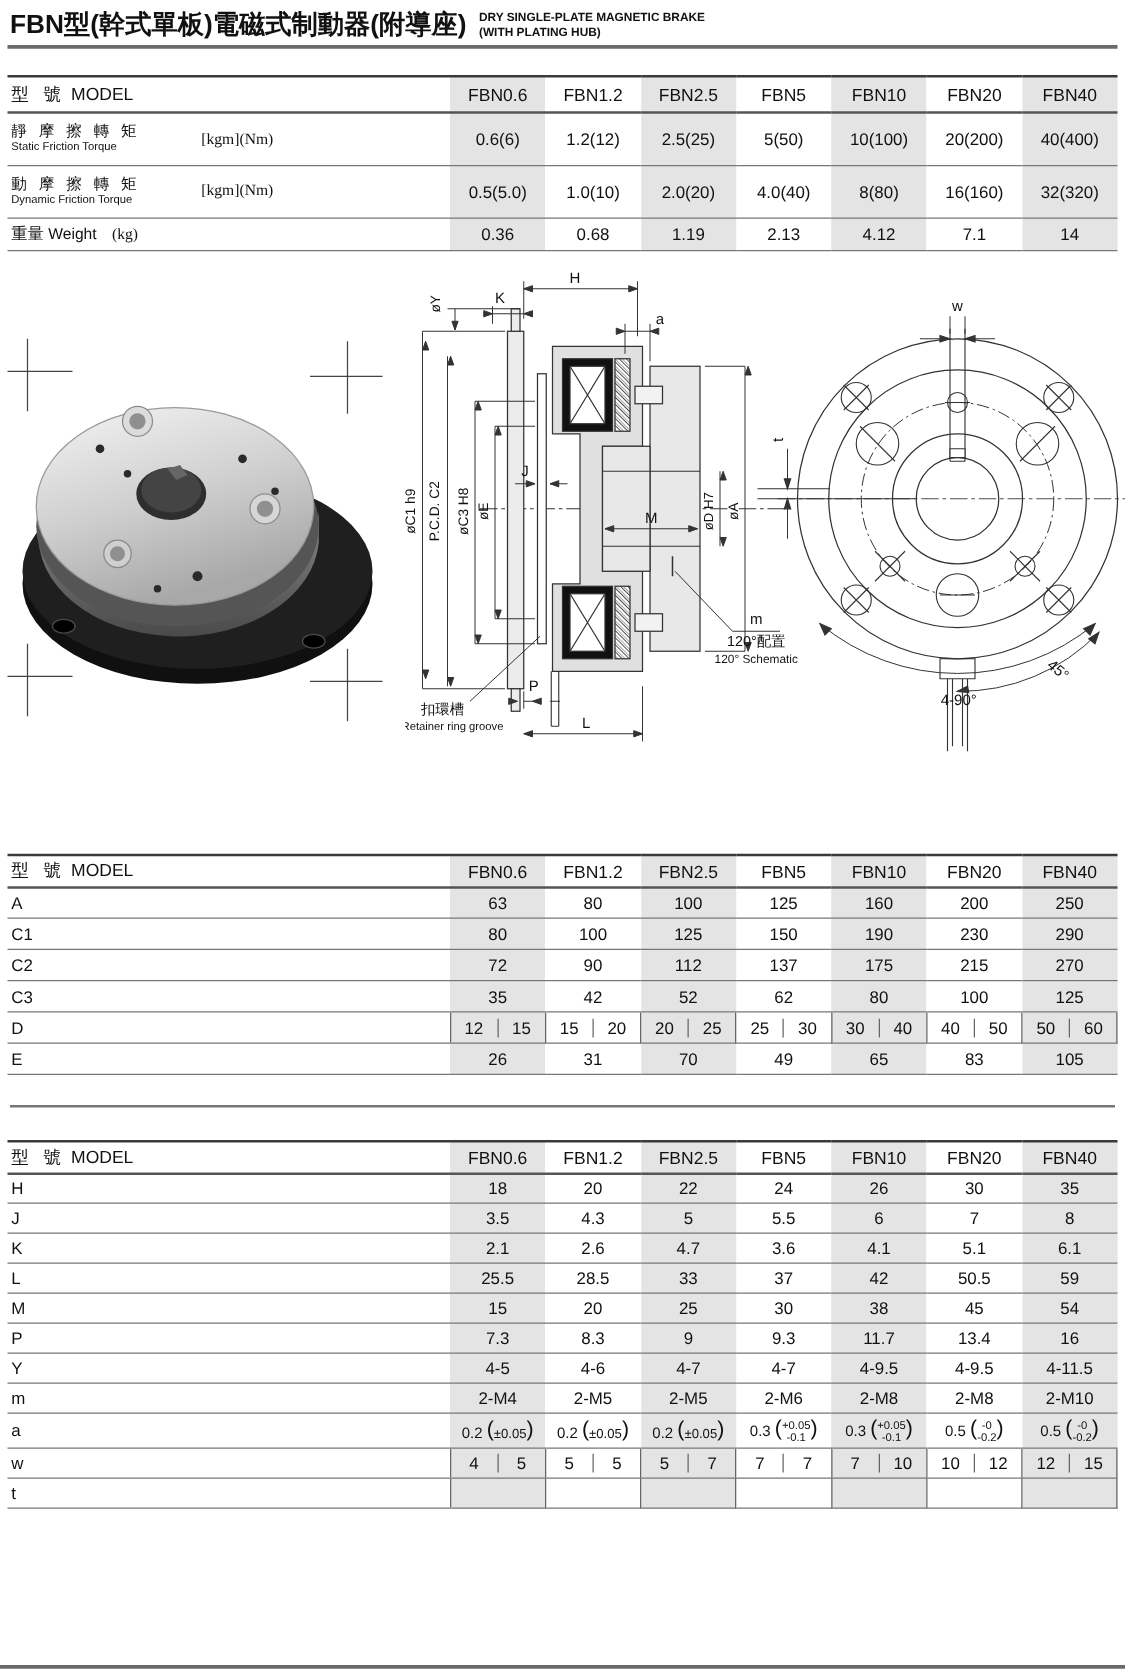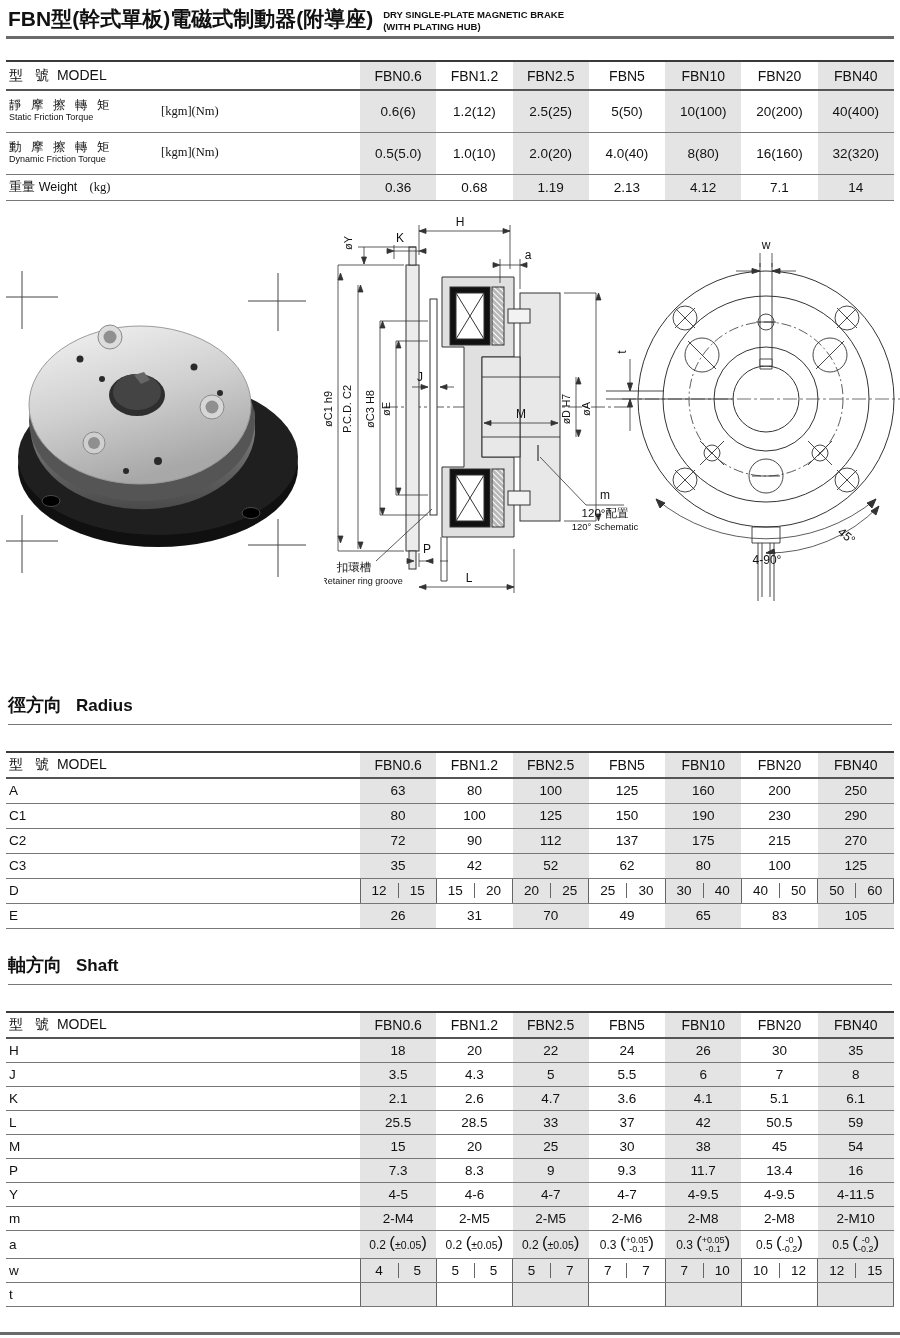"徑方向" div.sec { html: <div> <div> <span>徑方向</span> <span>Radius</span> </div> <div></div> </div> -> none }
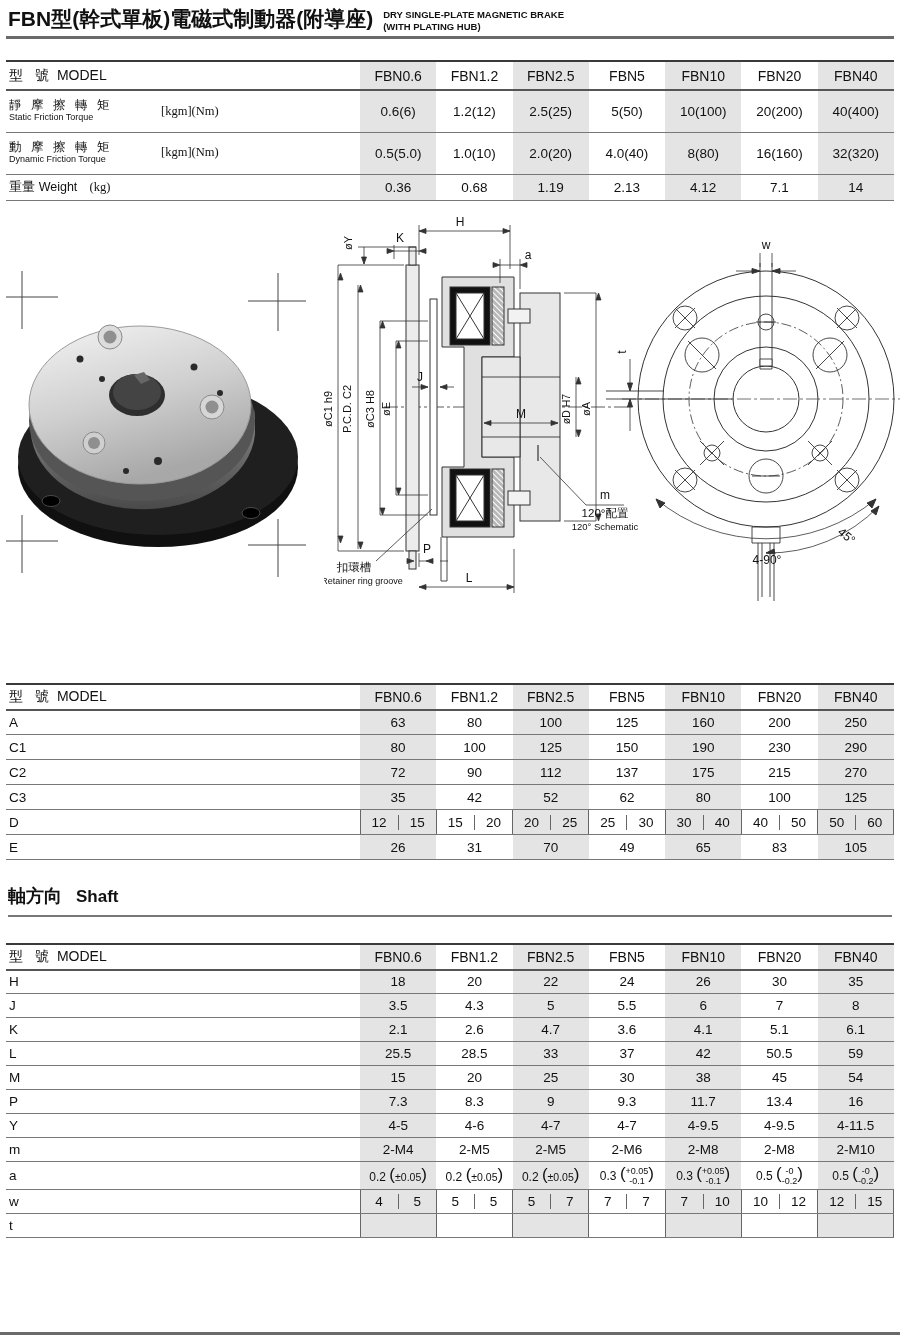"軸方向" div.sec-line { html: <div> <span>軸方向</span> <span>Shaft</span> </div> -> none }
